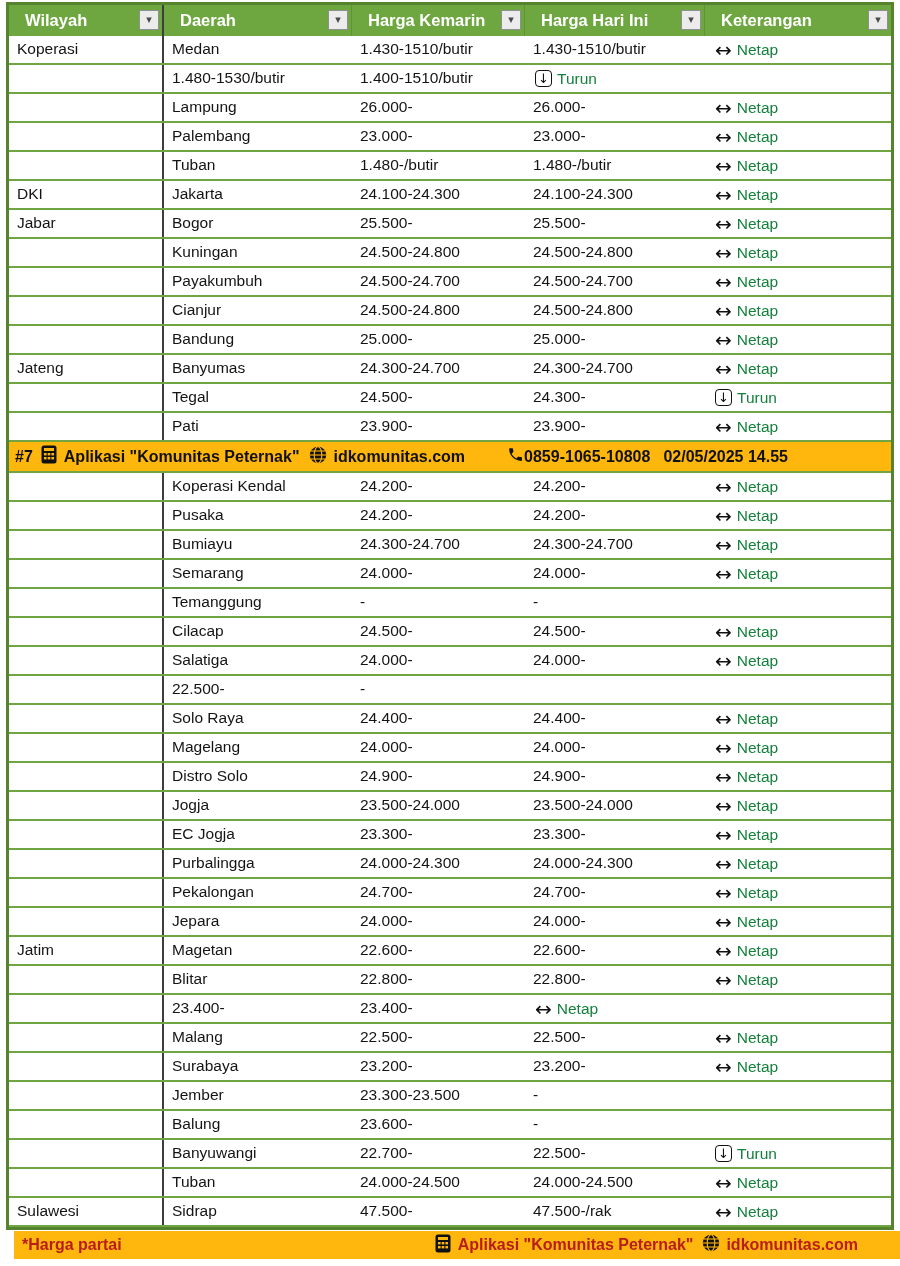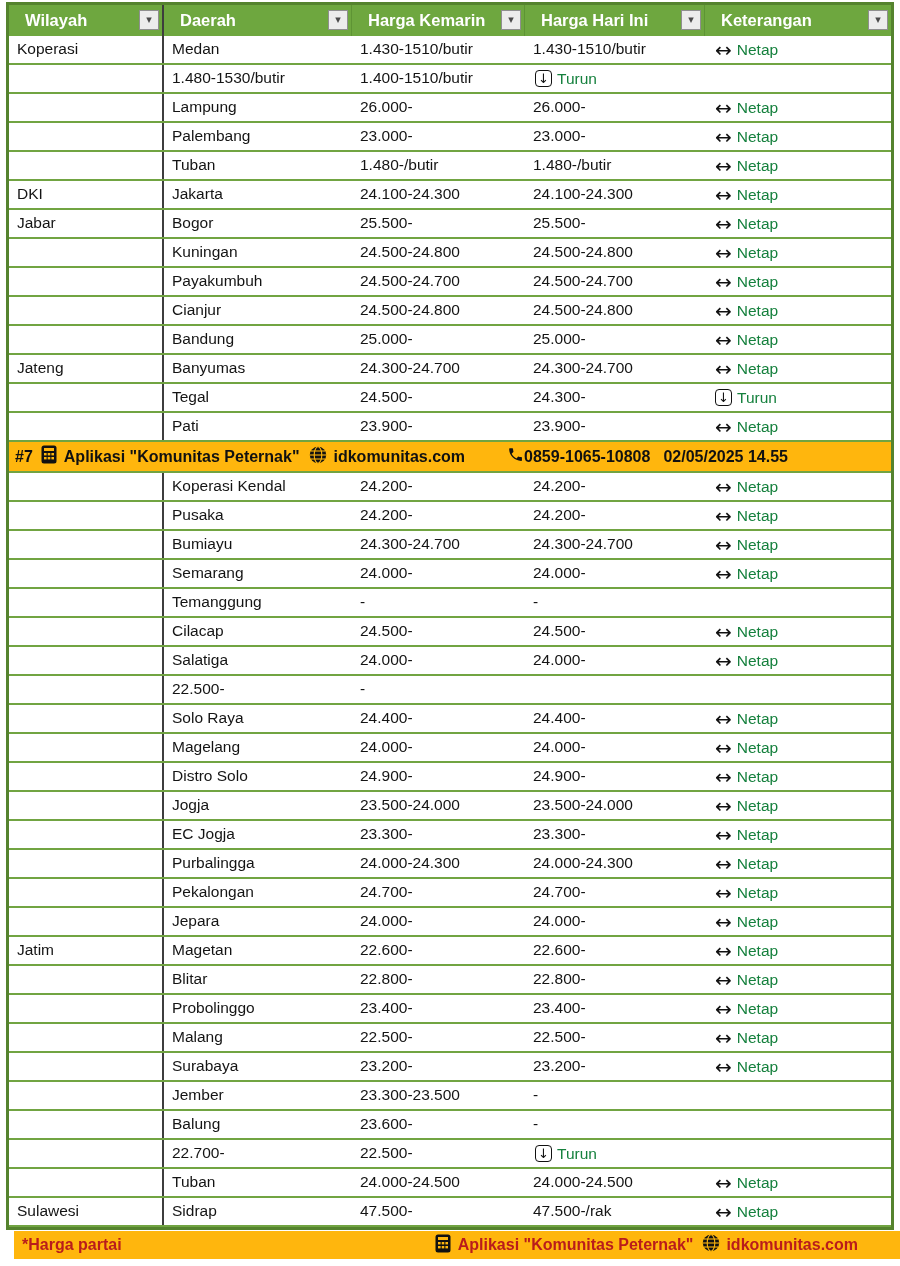"Probolinggo" div.cell { html: <div>Probolinggo</div> -> none }
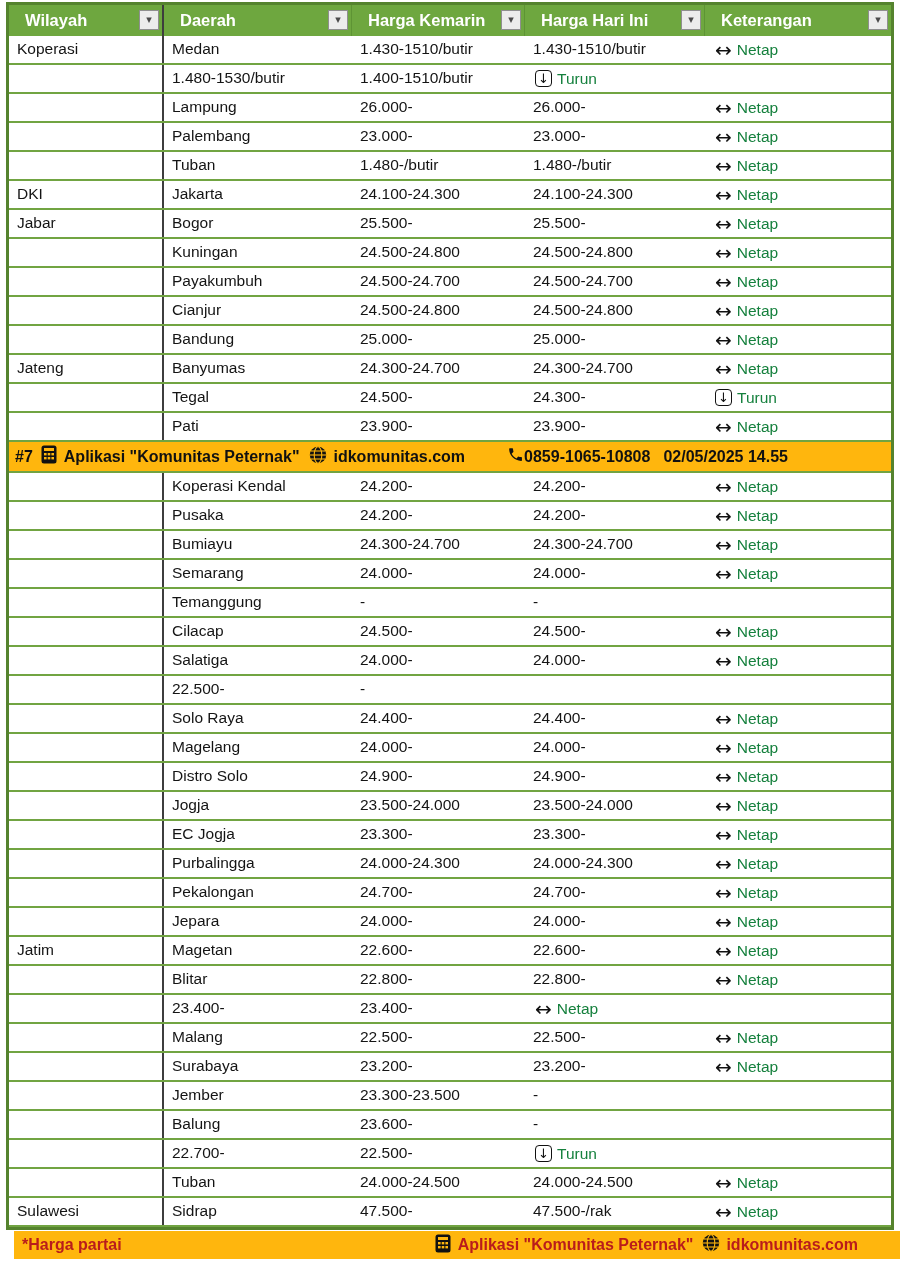"Banyuwangi" div.cell { html: none -> <div>Banyuwangi</div> }
